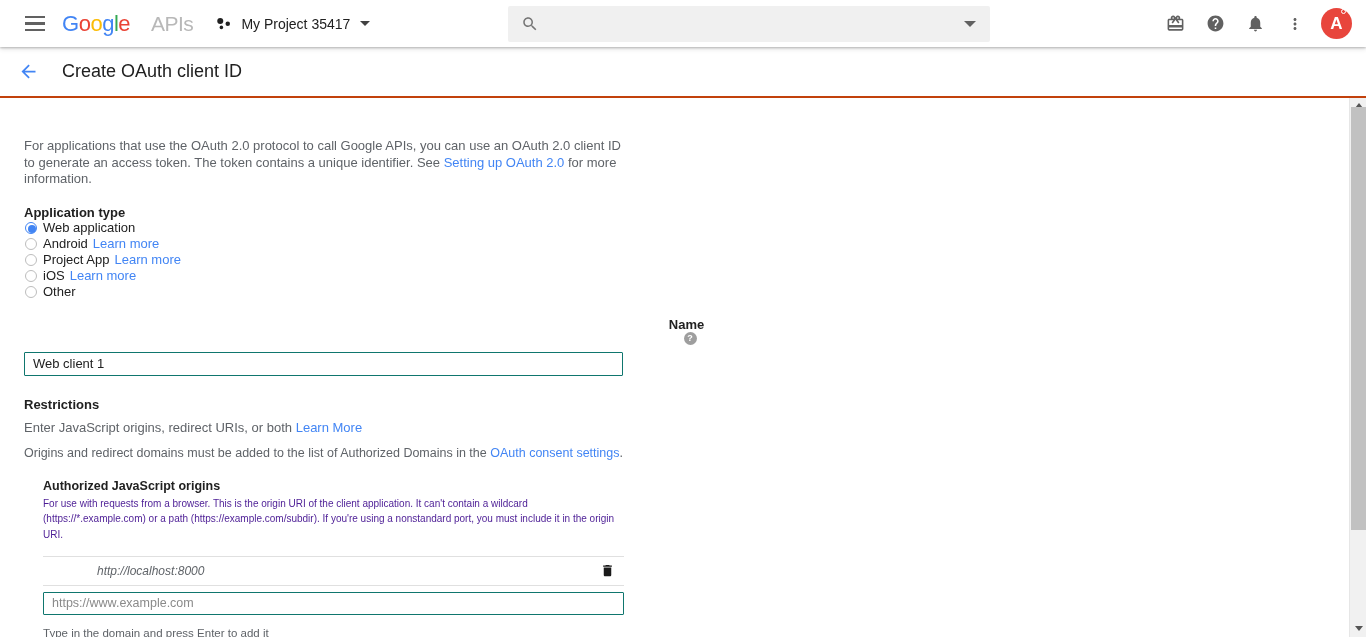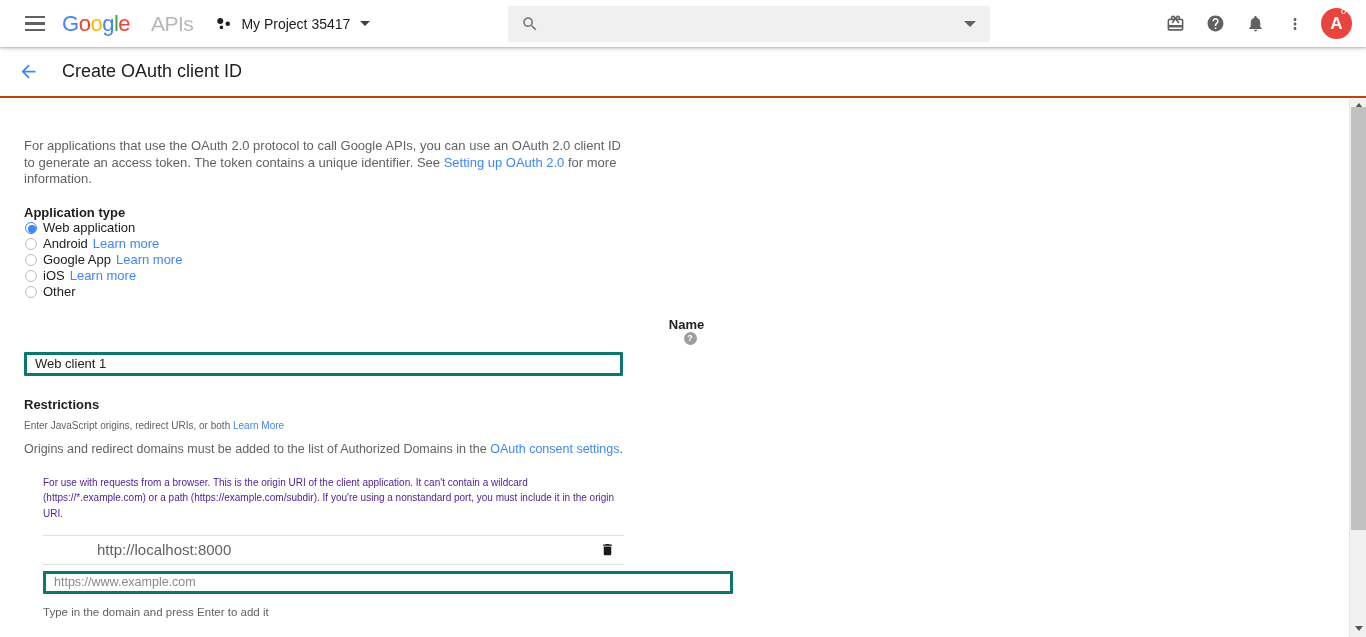"Google App" span { text: Google -> Project }
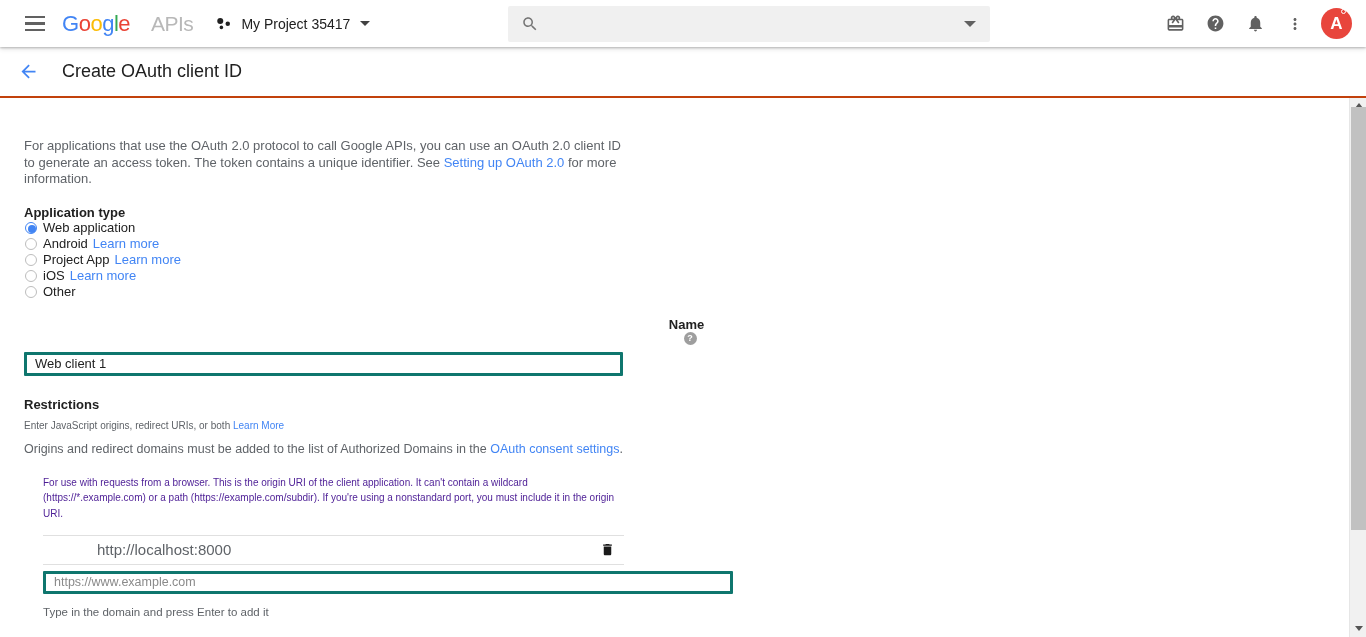"Web client 1" .txt-input { border: 3px solid #0f766e -> 1px solid #0f766e }
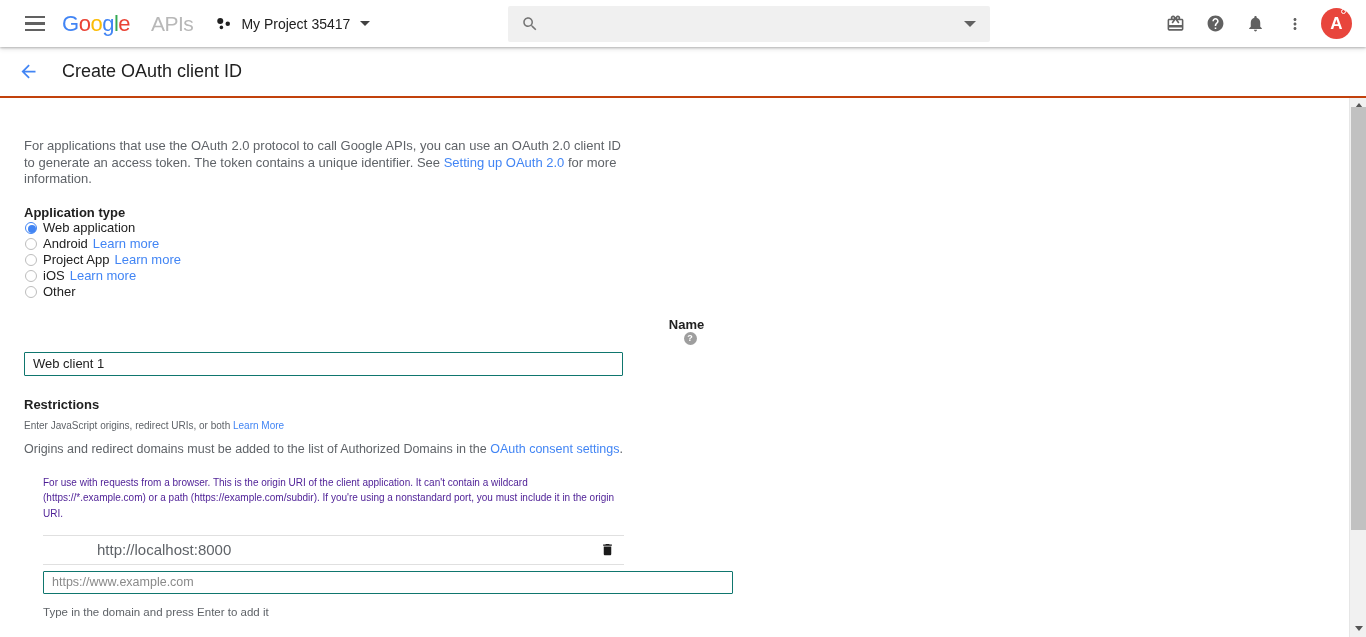"Enter JavaScript origins, redirect URIs," .restr-line1 { font-size: 10px -> 13px }
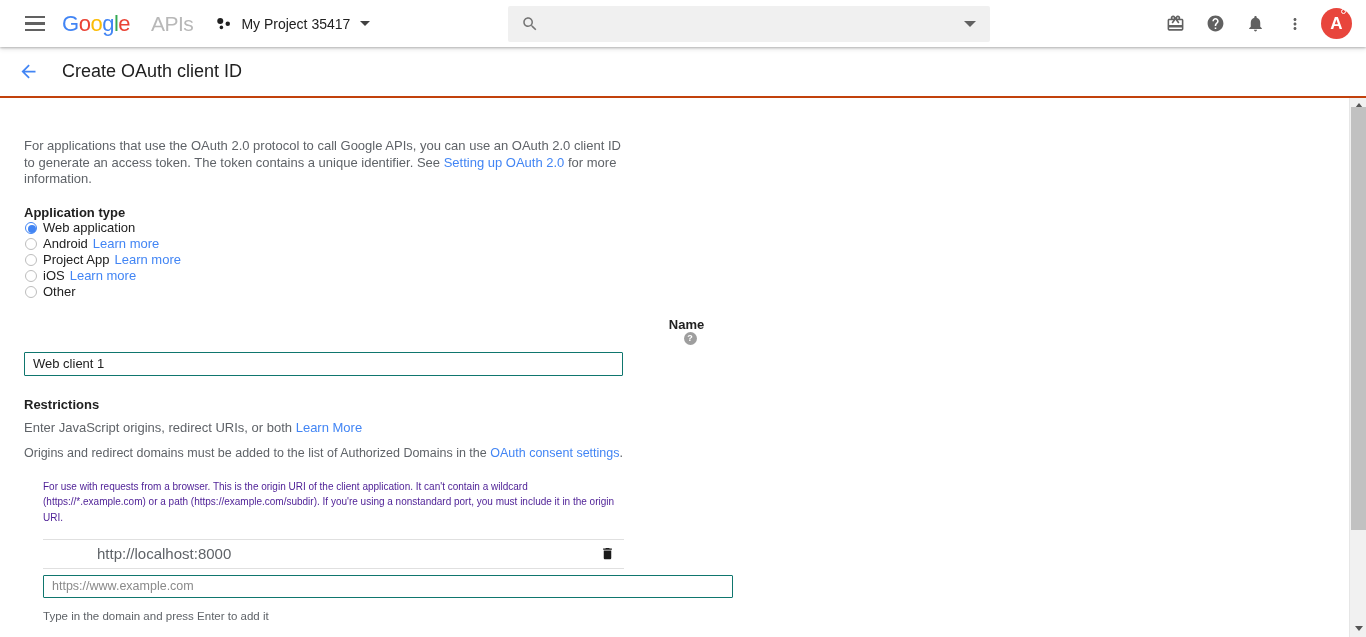"Authorized JavaScript origins" div.sub-label { html: none -> <div>Authorized JavaScript origins</div> }
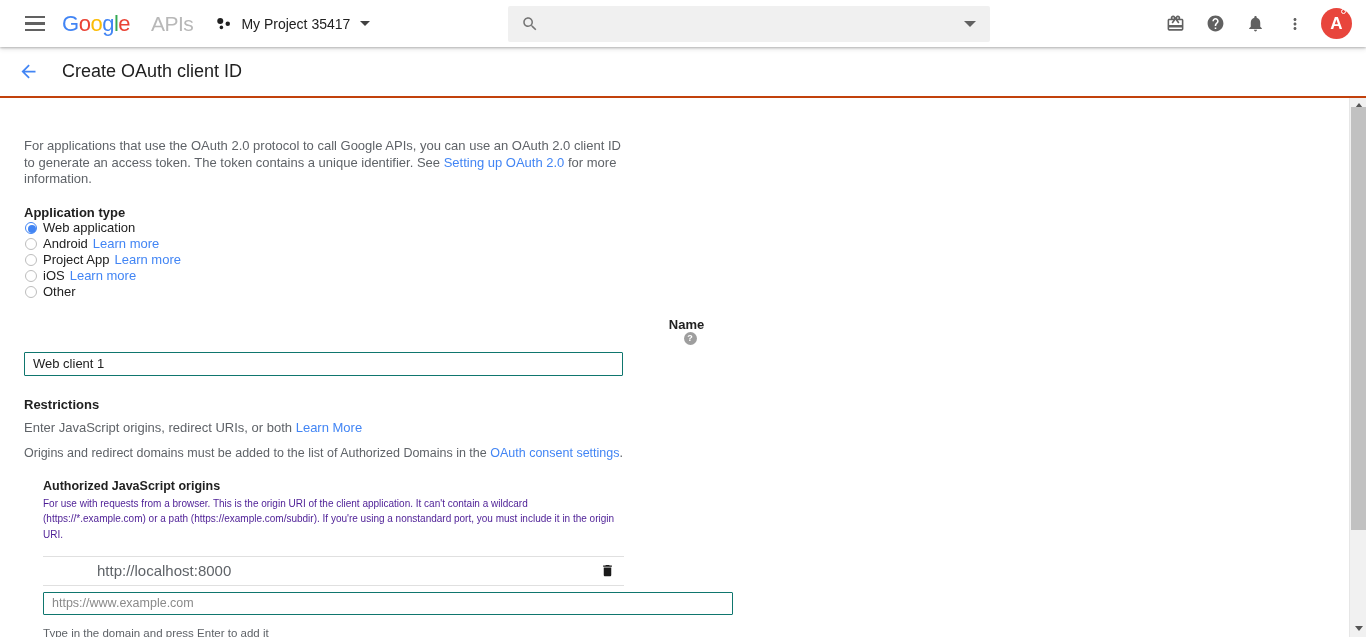"http://localhost:8000" .entry-url { font-size: 15px -> 12px; font-style: none -> italic }
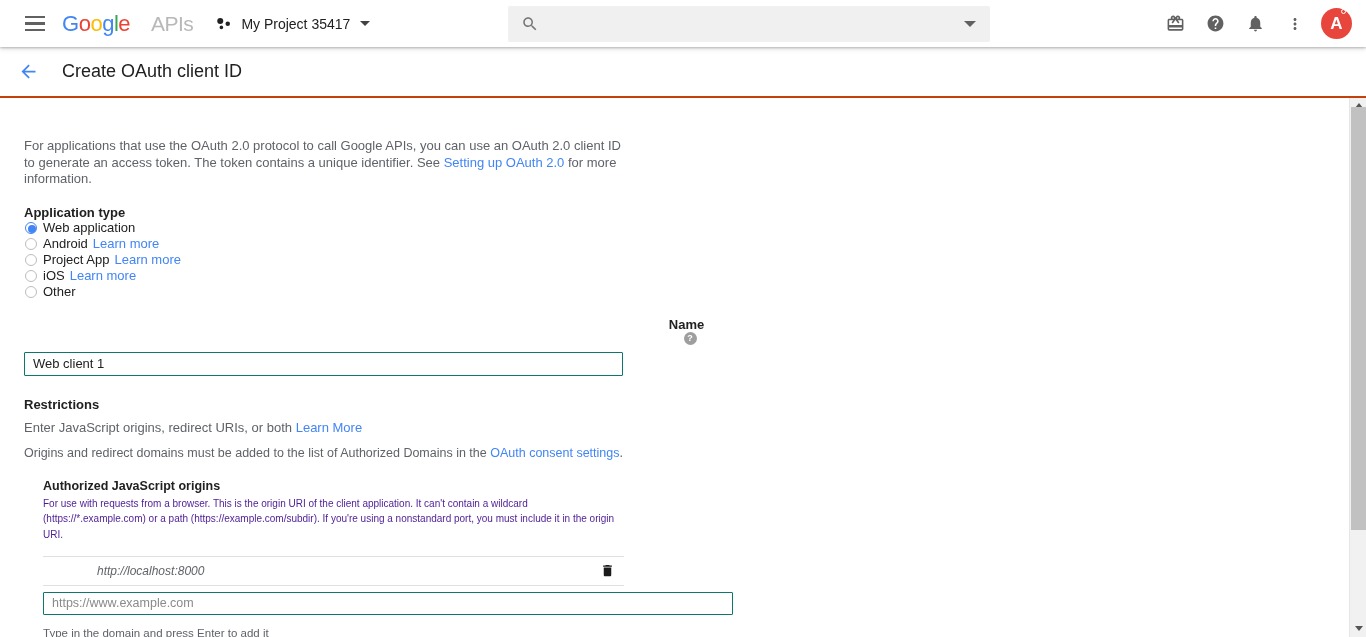"https://www.example.com" .origin-input { width: 690px -> 581px }
